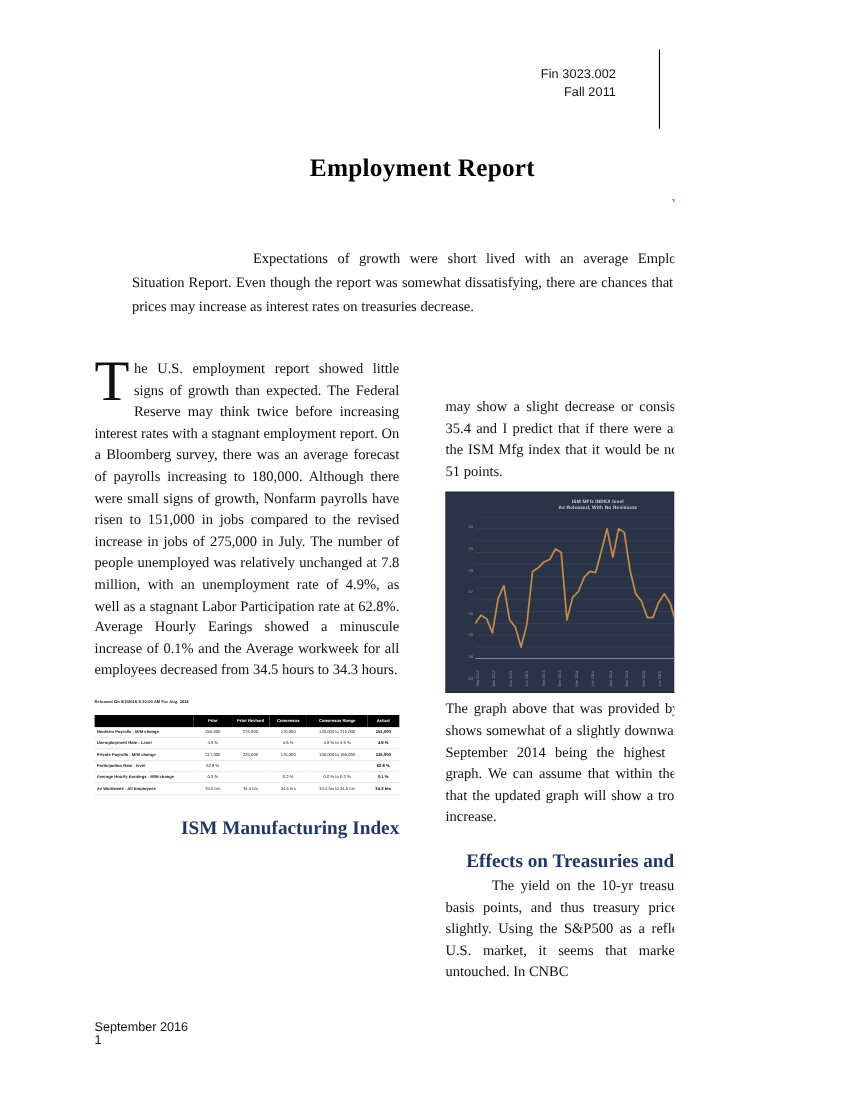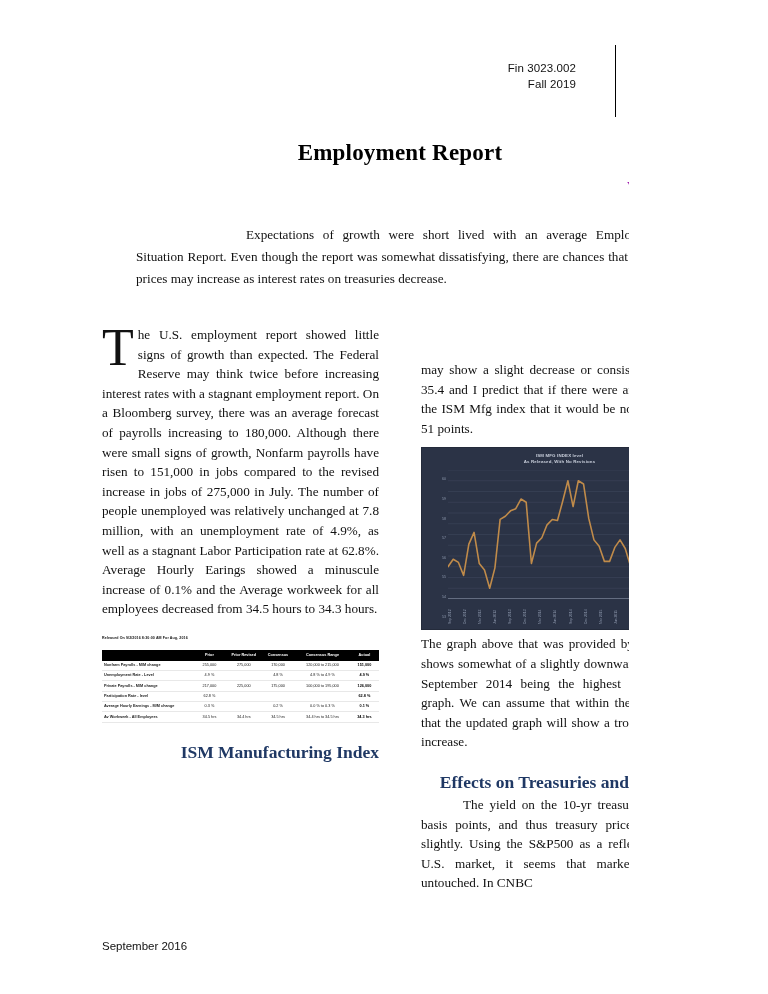"Fin 3023.002" .page { margin-left: 16px -> none }
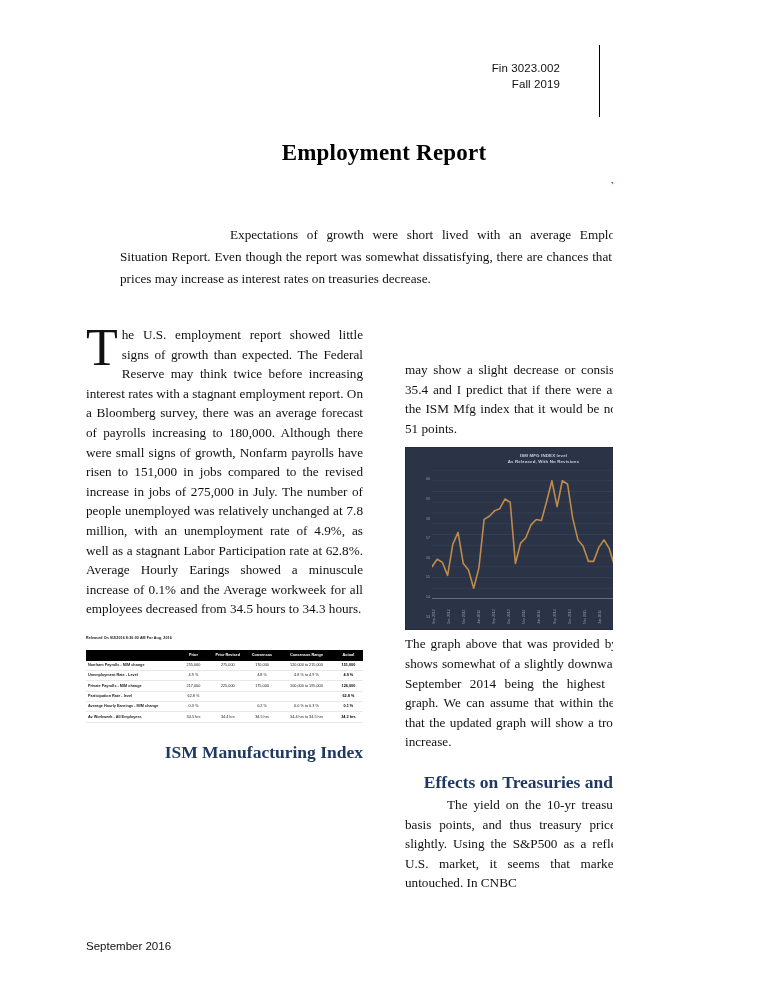"Fall 2019" div { text: 2019 -> 2011 }
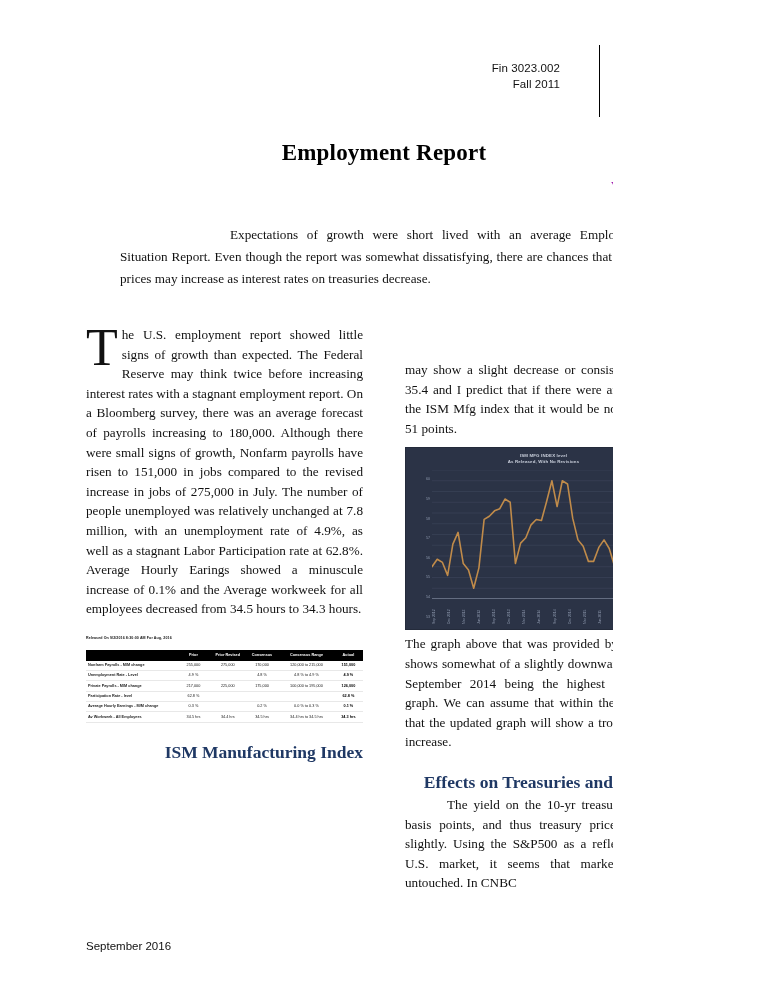"September 2016" .footer { flex-direction: none -> column }
